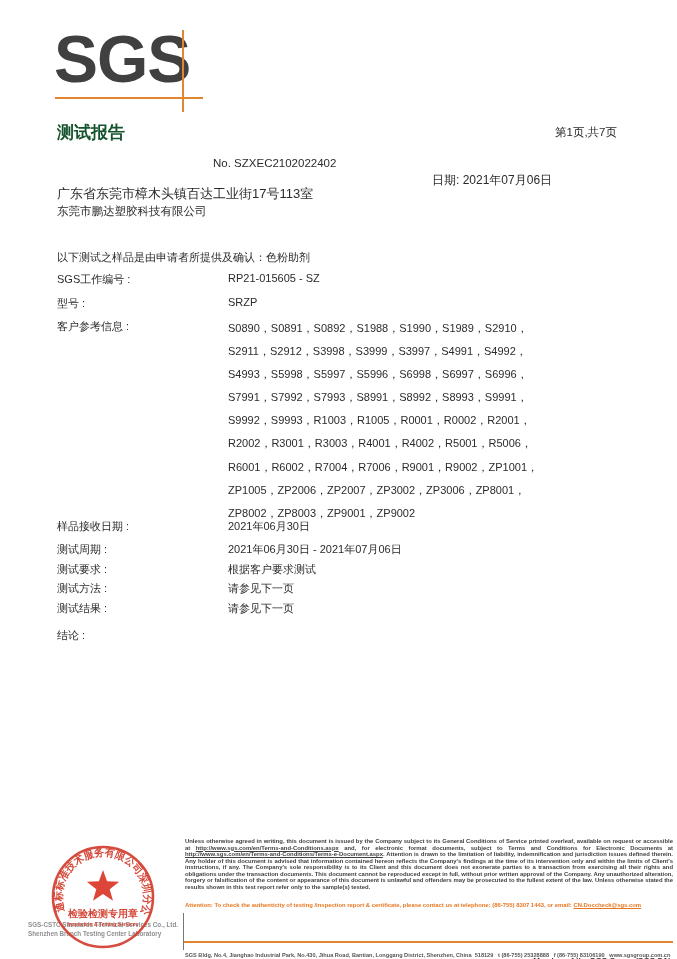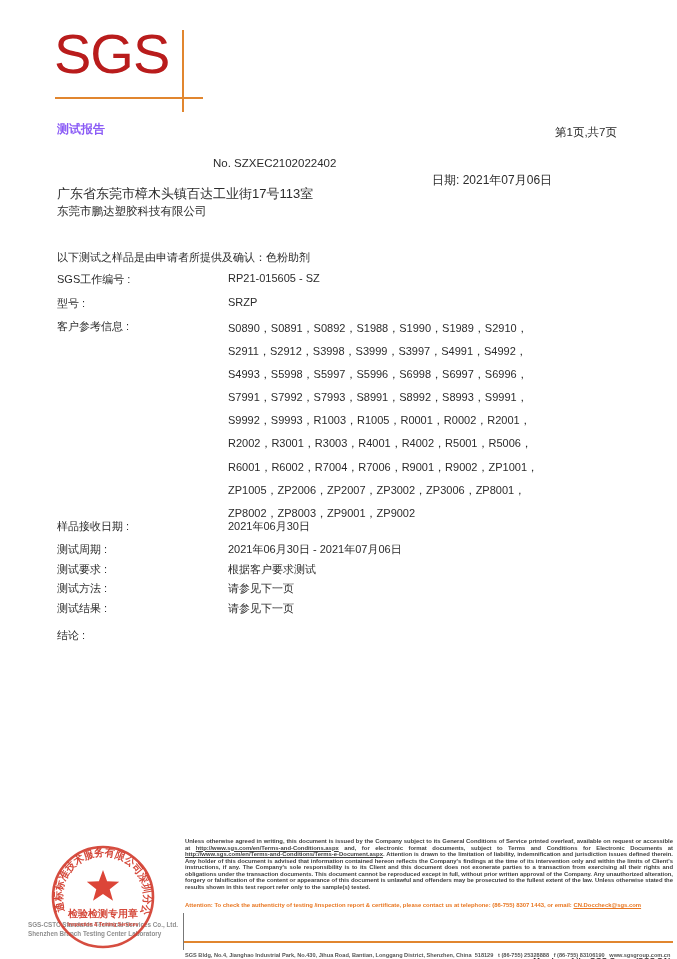"SGS" .logo { color: #b91c1c -> #404040; font-size: 56px -> 66px; font-weight: 400 -> 700 }
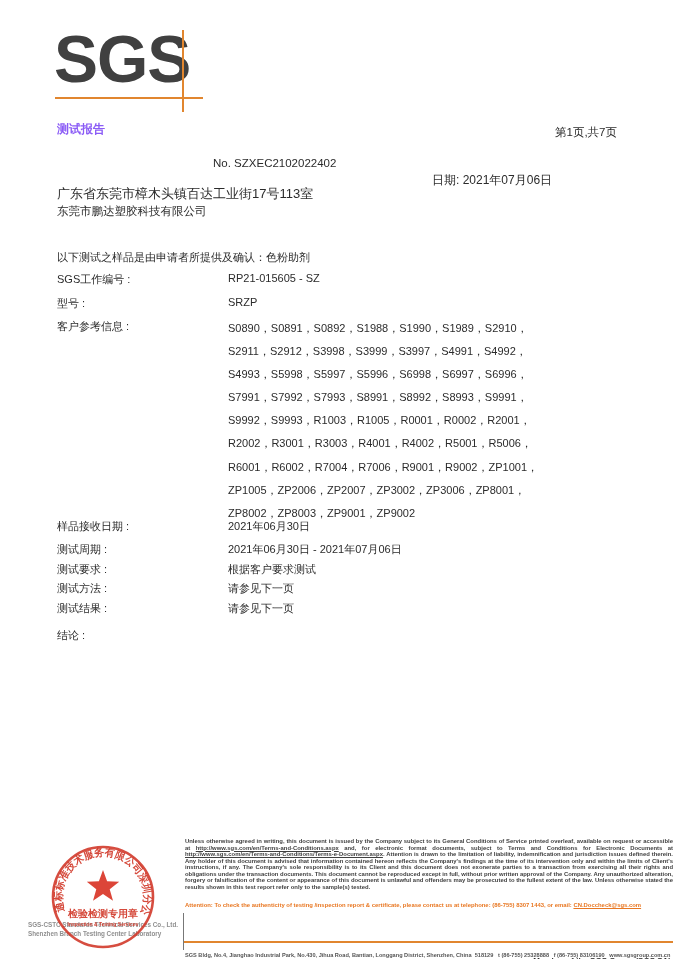"测试报告" .doc-title { color: #8b5cf6 -> #14532d; font-size: 12px -> 17px }
